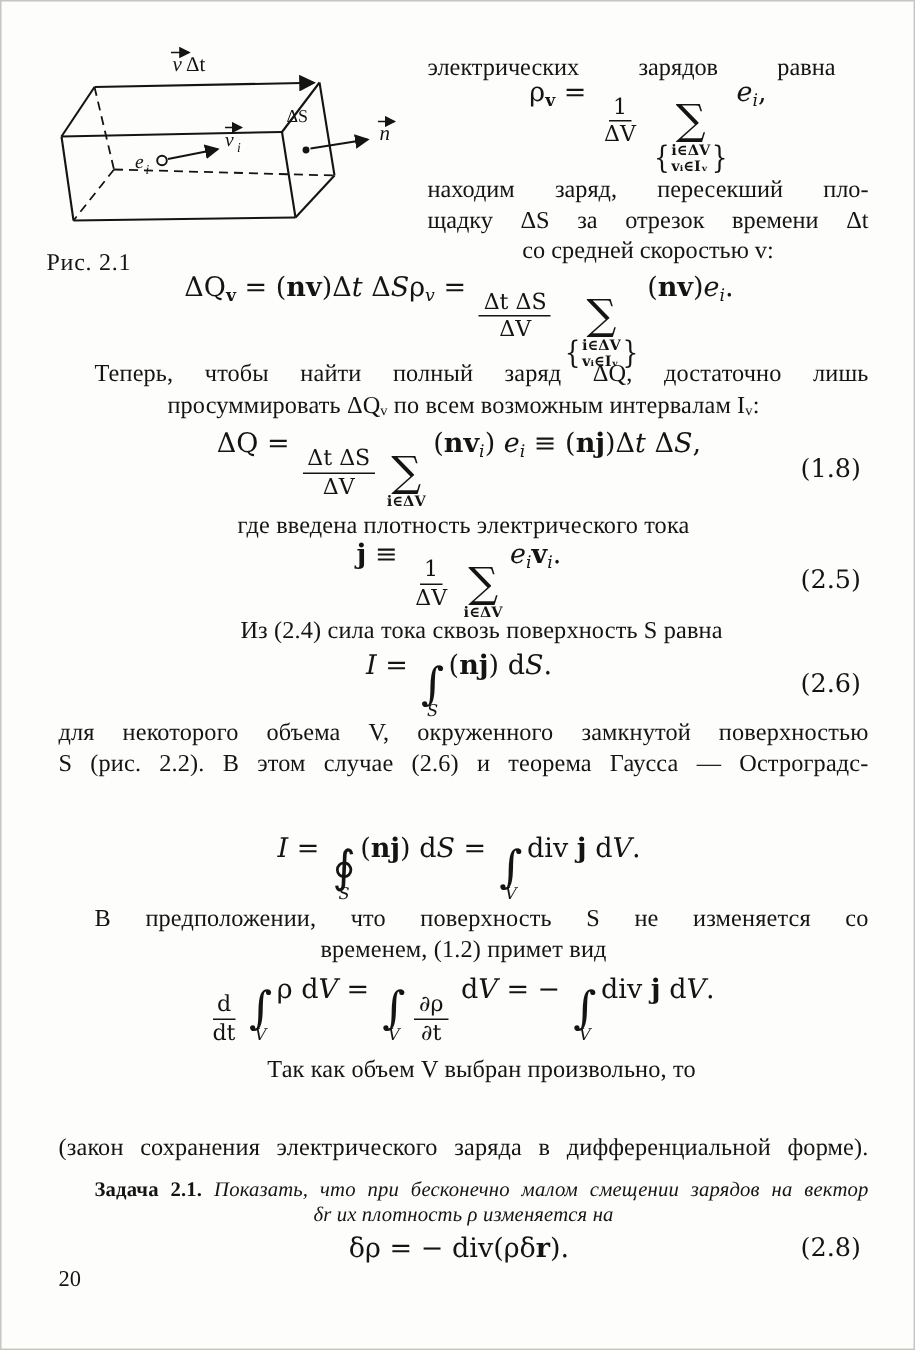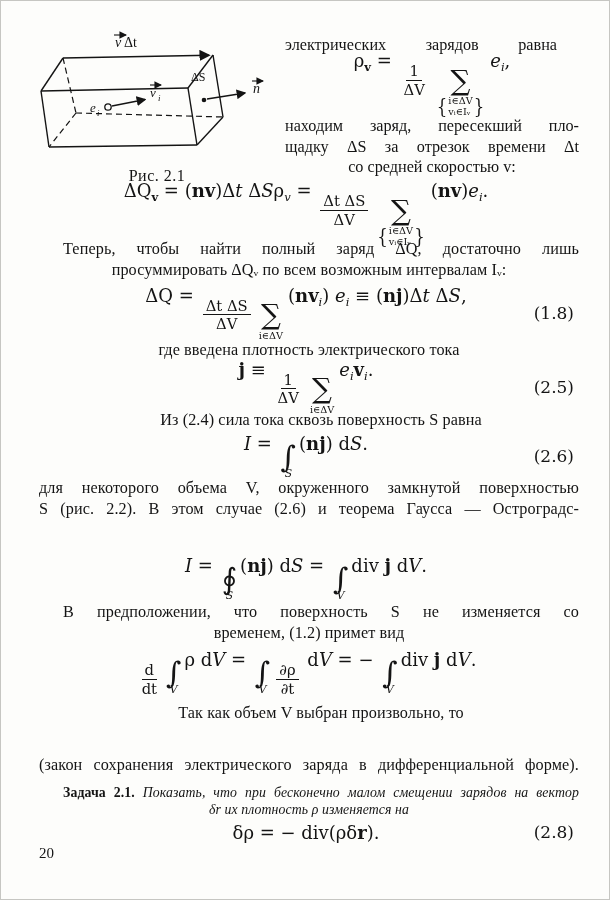"i∈ΔV" .ucol { font-weight: none -> bold }
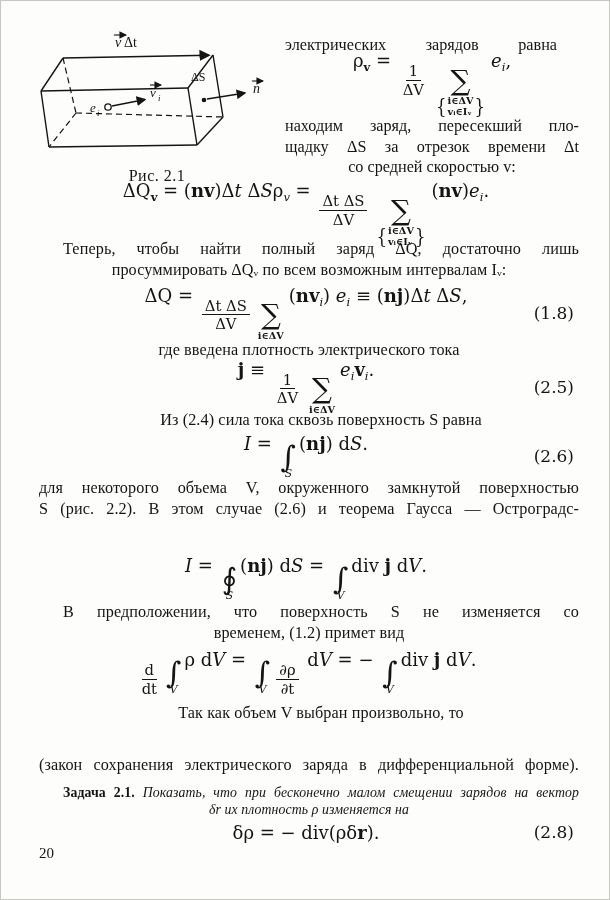"Рис. 2.1" .figcap { text-align: center -> none }
